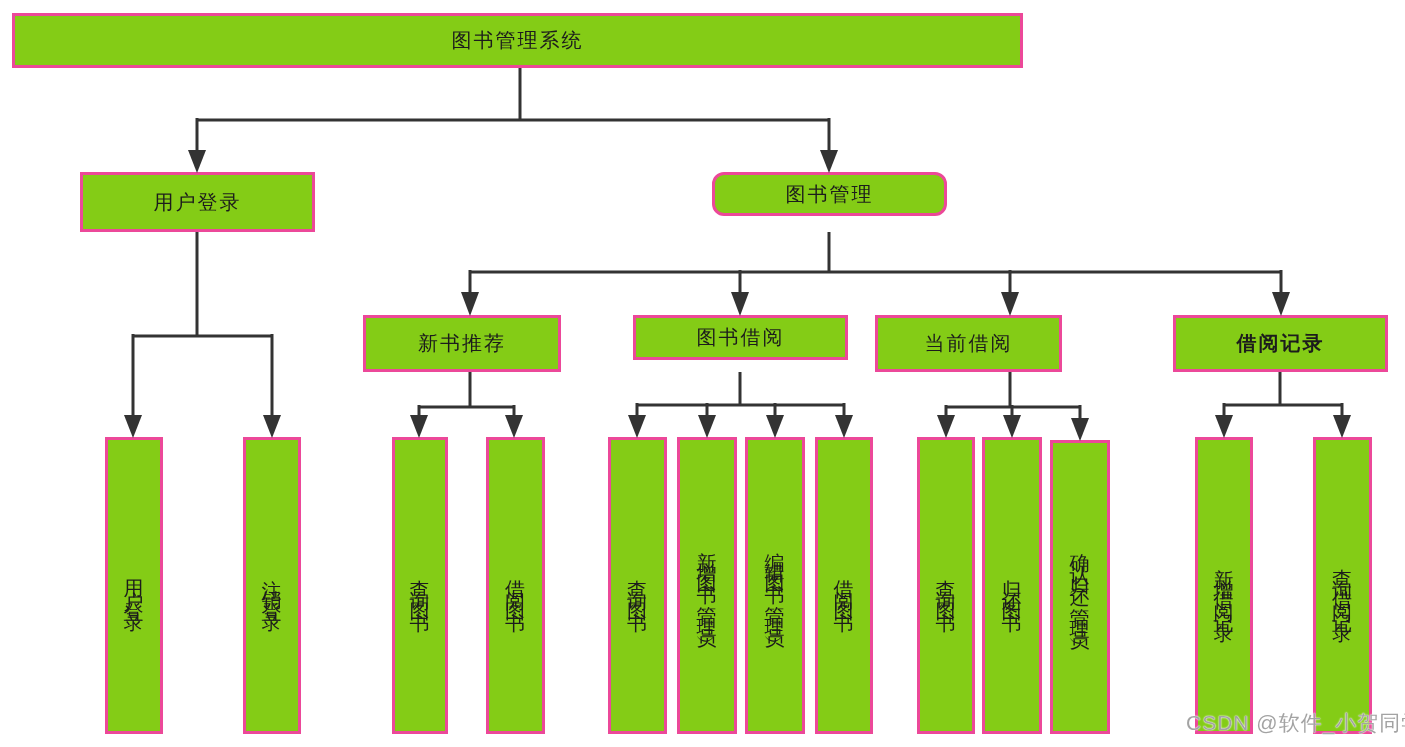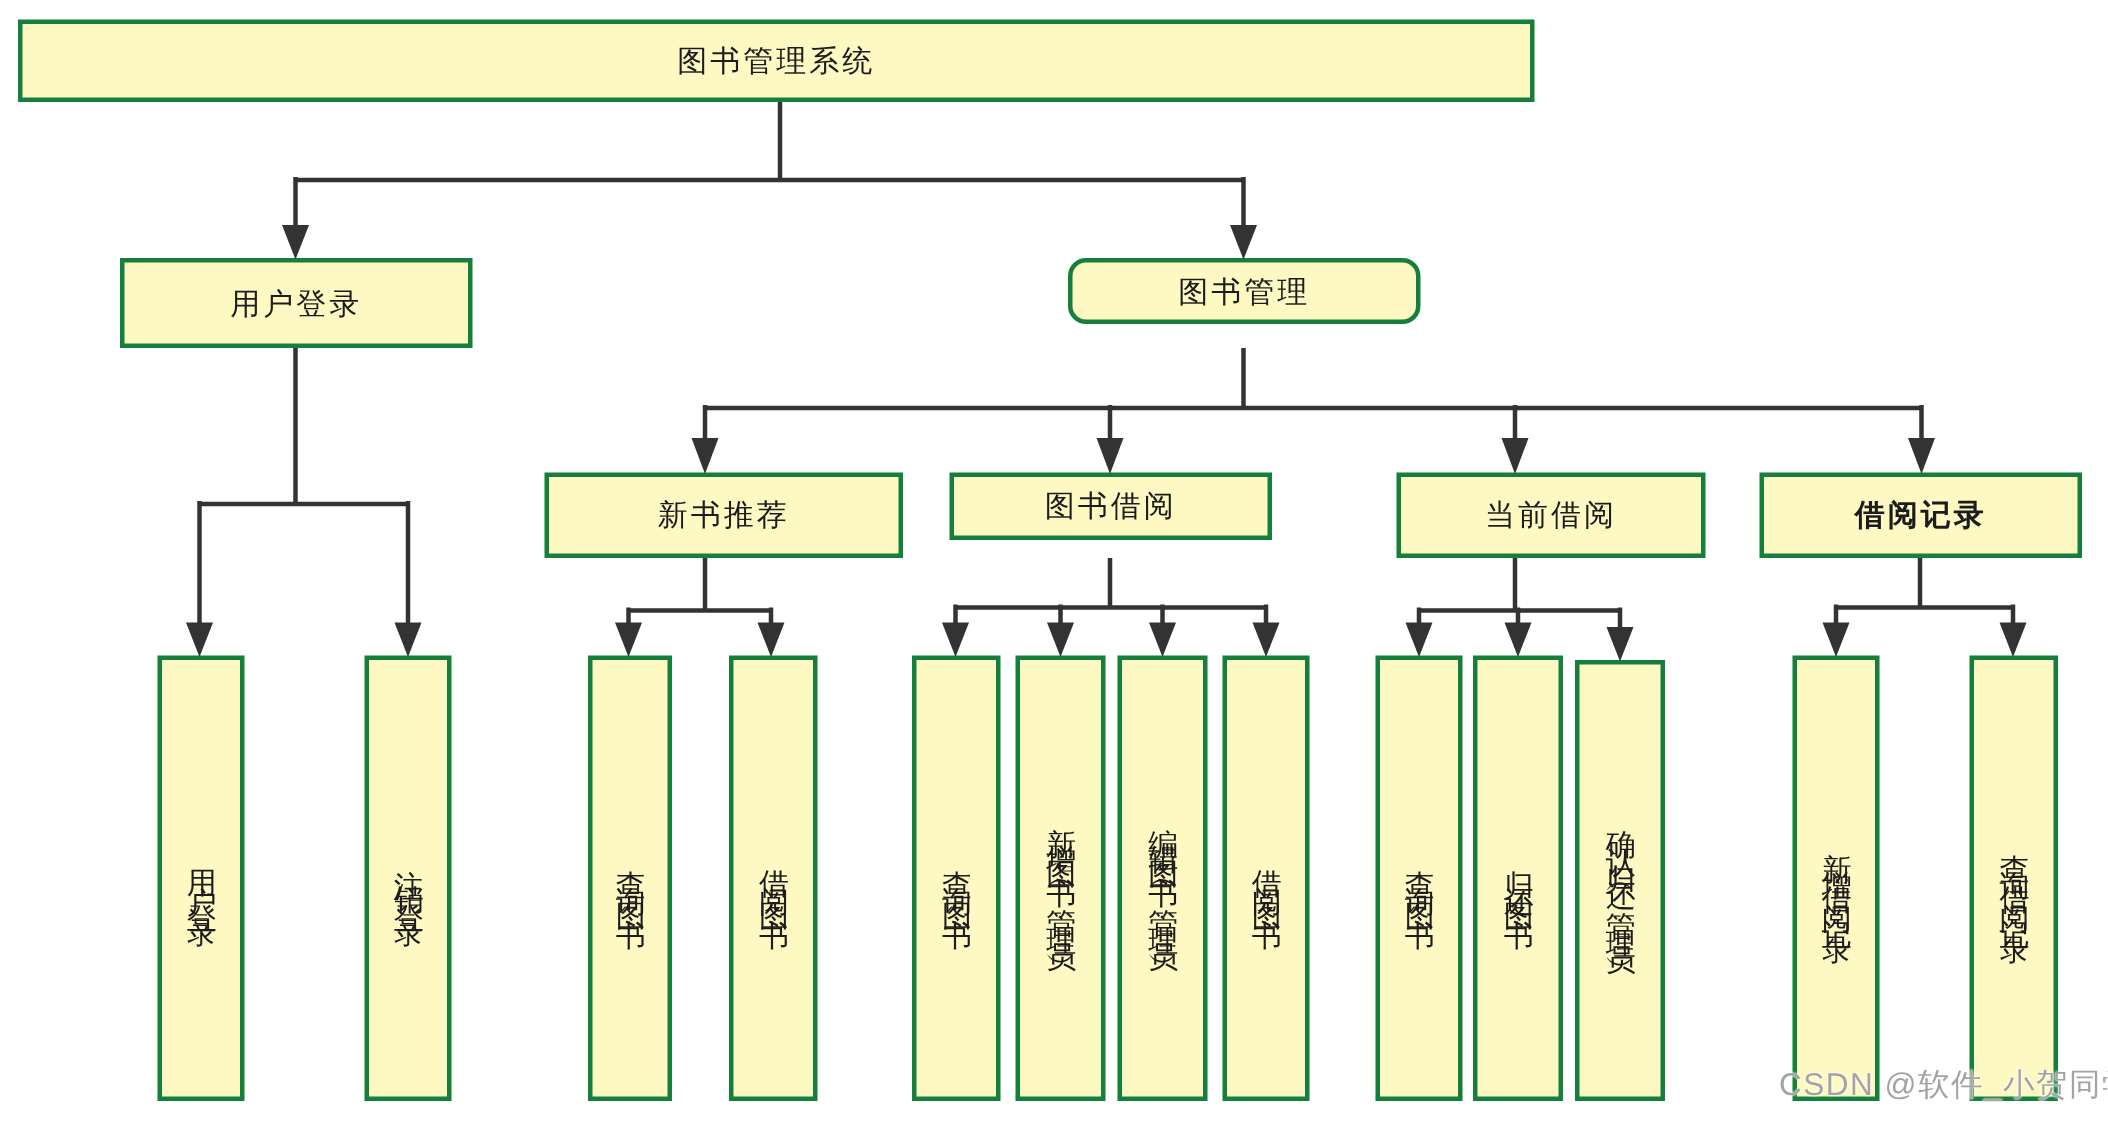"图书管理系统" .node { background: #fef9c3 -> #84cc16; border: 3px solid #15803d -> 3px solid #ec4899 }
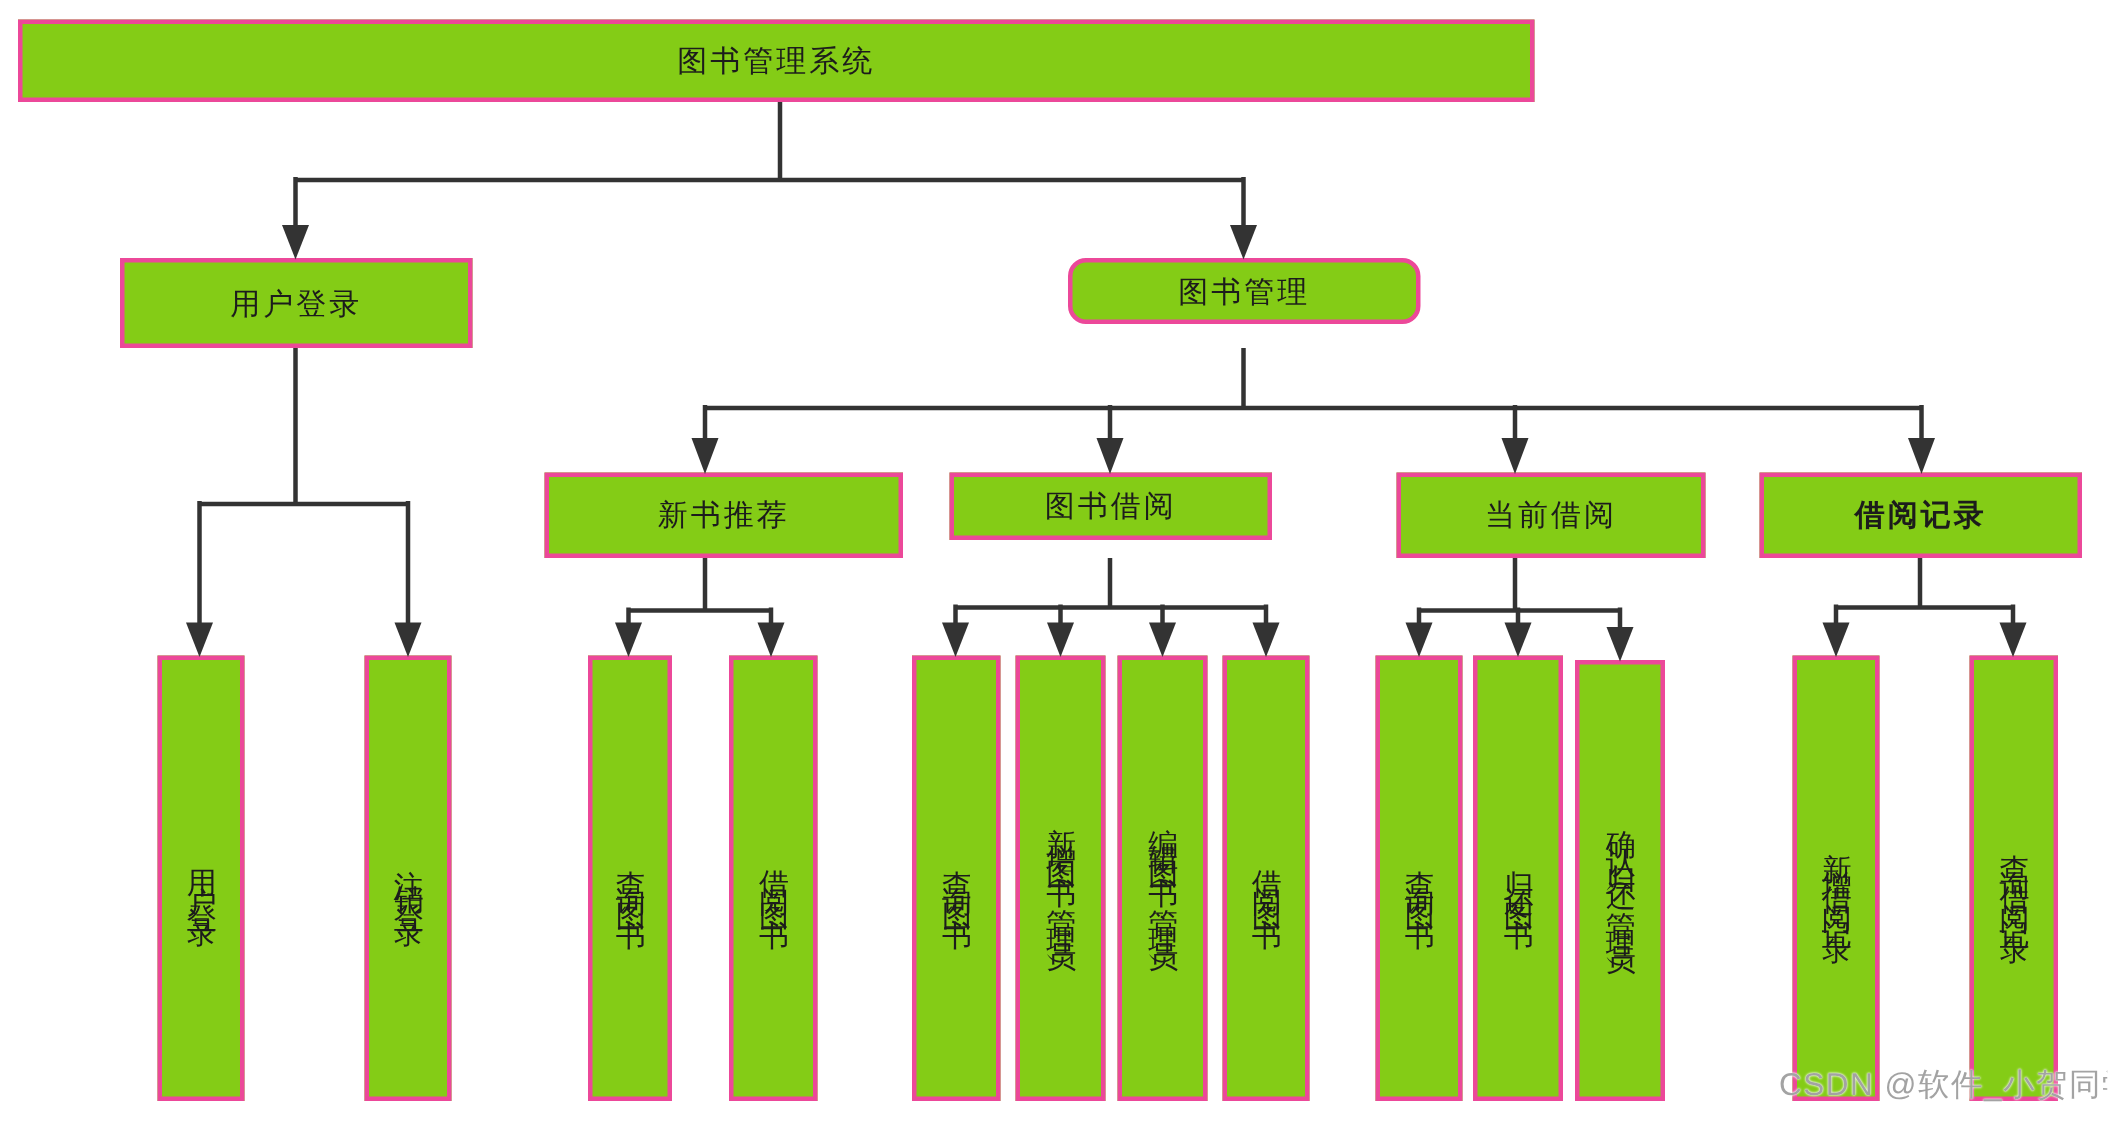"新书推荐" div.node { width: 239px -> 198px }
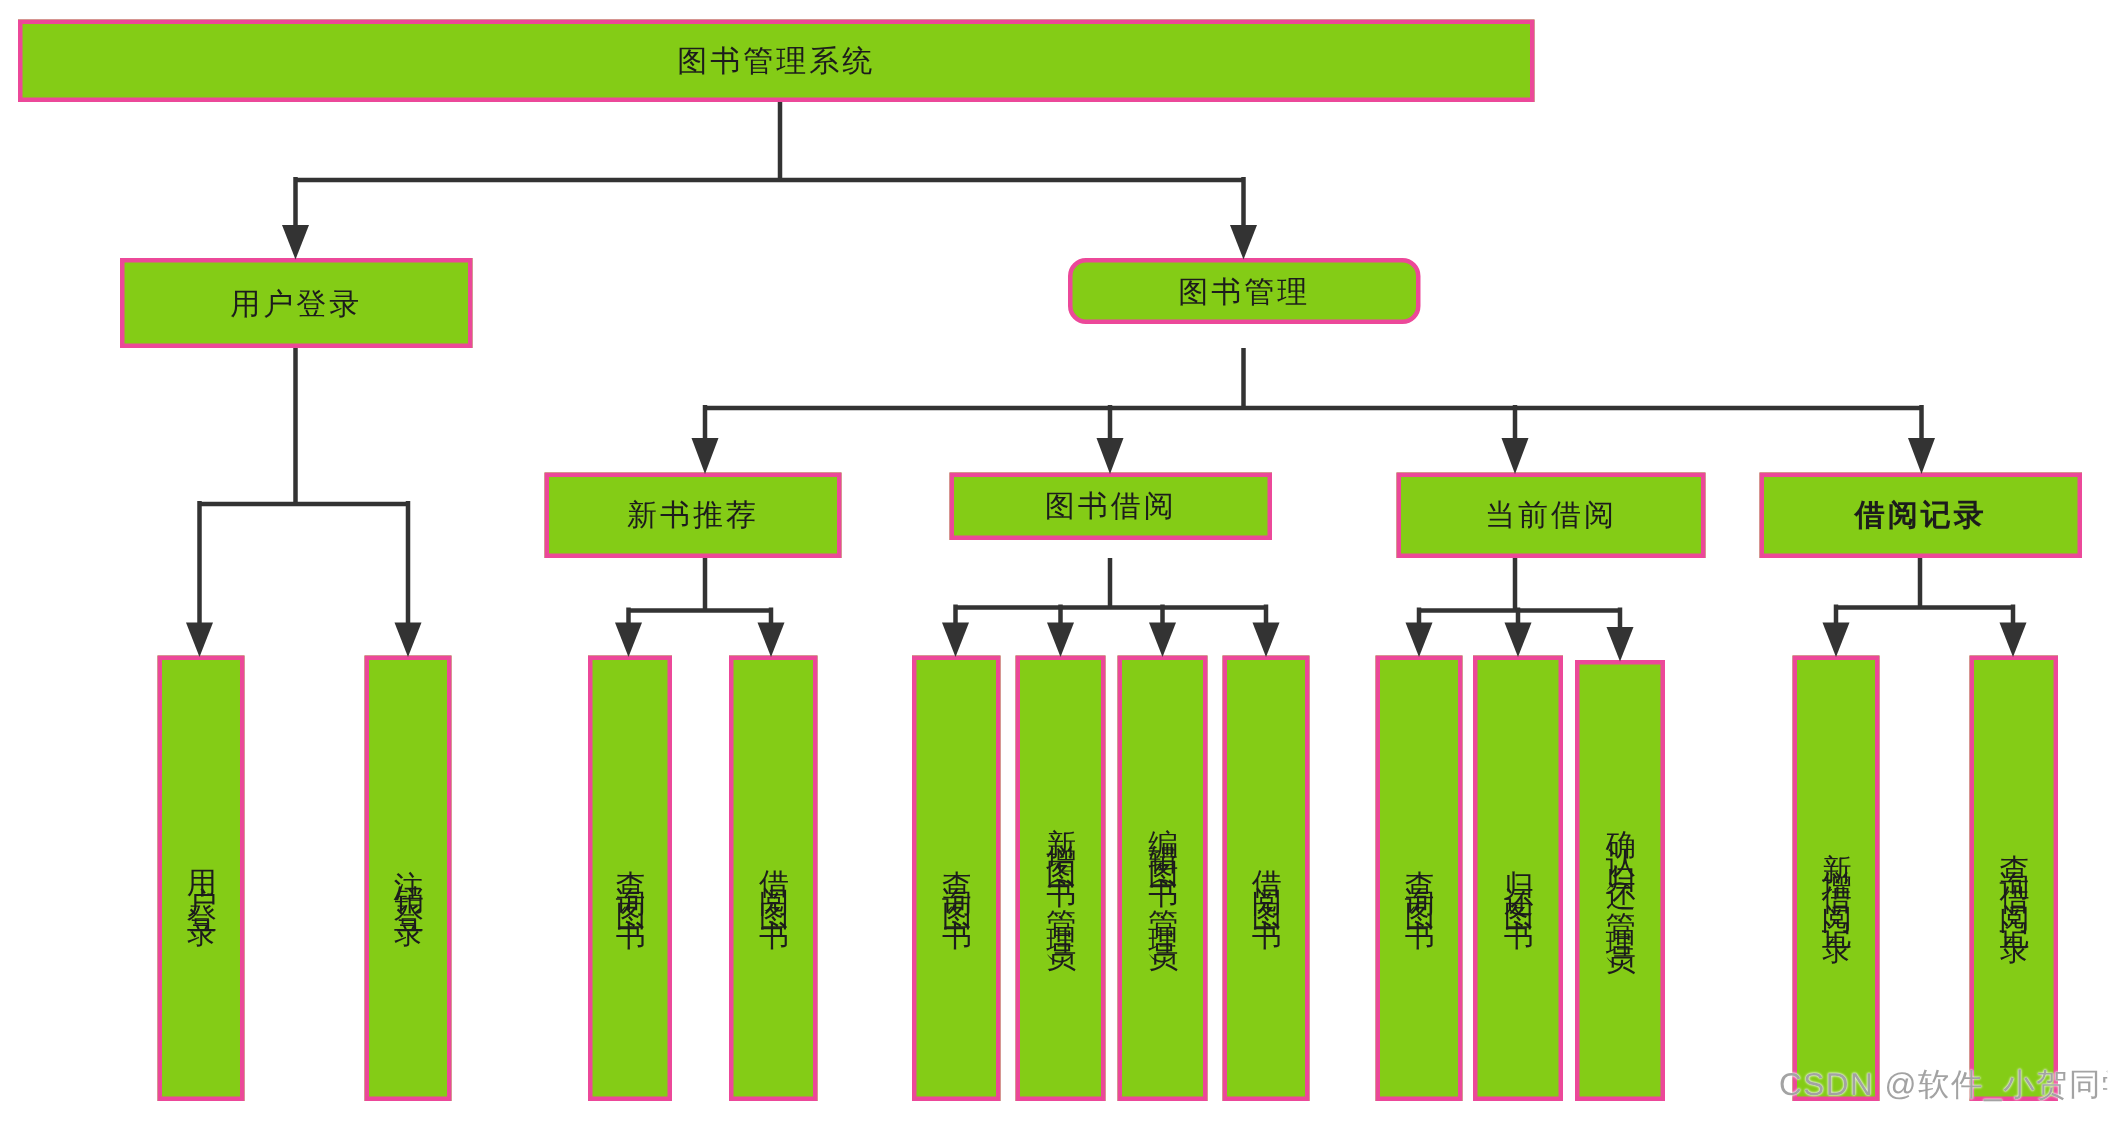"当前借阅" div.node { left: 931px -> 875px; width: 206px -> 187px }
